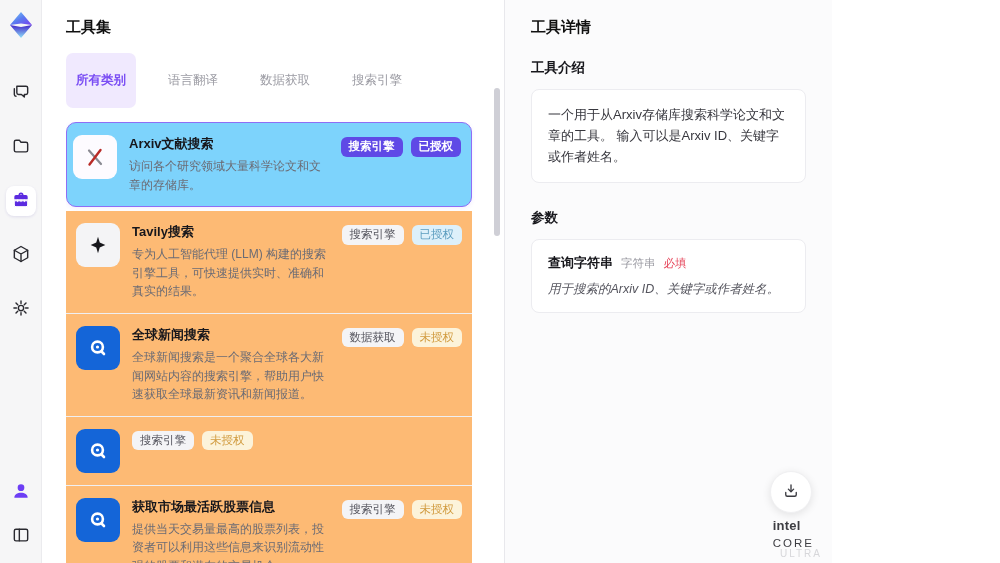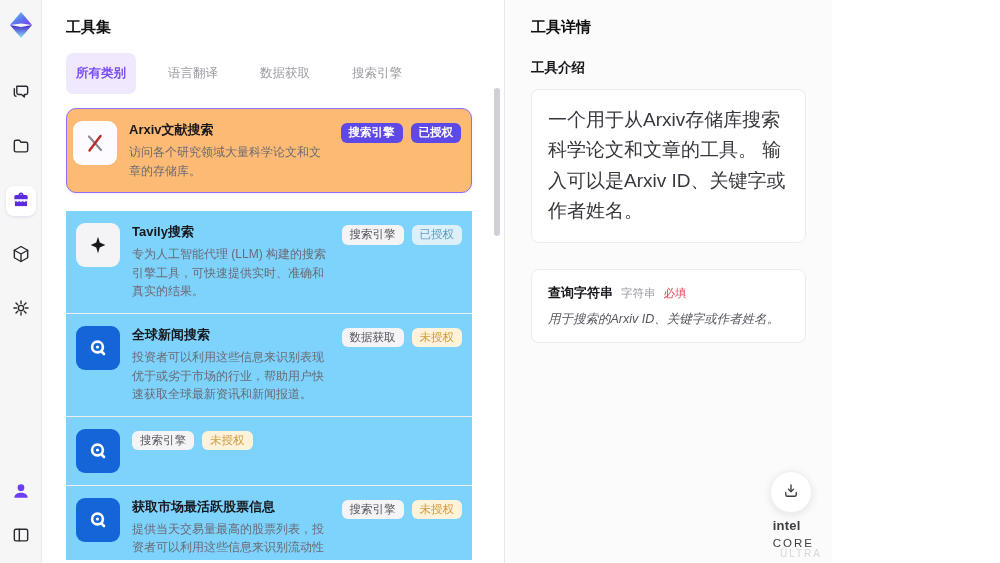"所有类别" .tab { padding: 12px 10px -> 19px 10px }
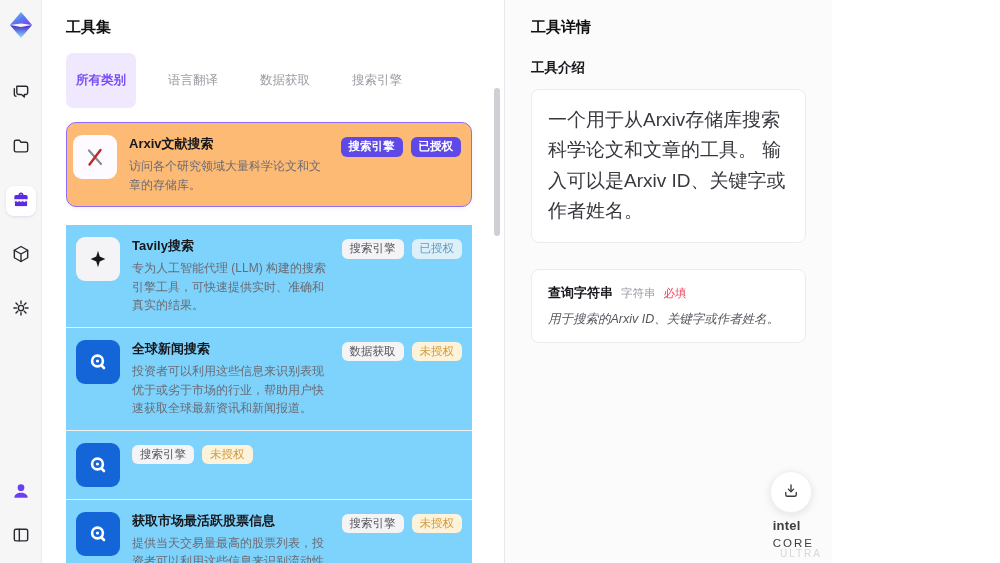"一个用于从Arxiv存储库搜索科学论文和文章的工具。 输入可以是Arxiv" .intro-box { font-size: 19px -> 13px }
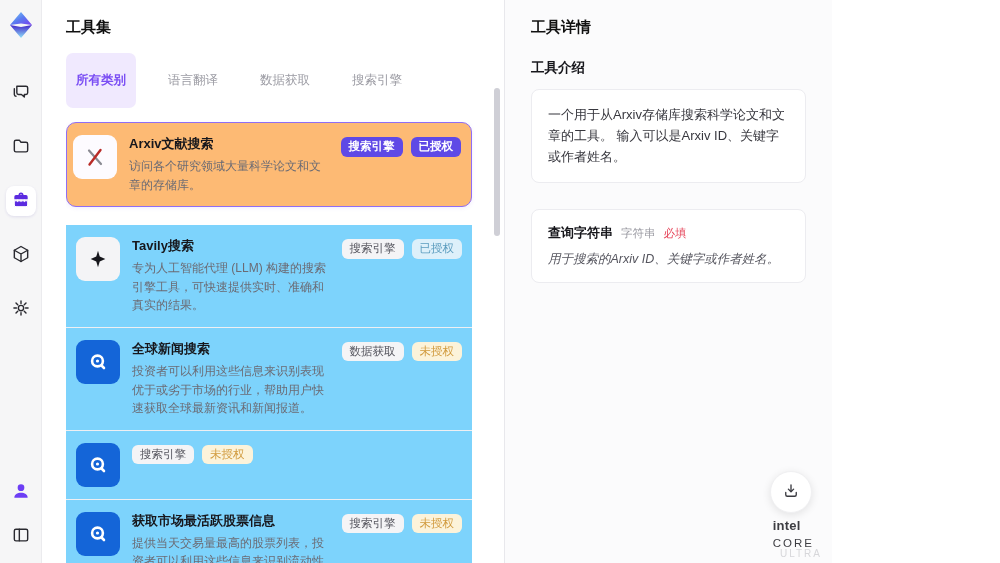"Arxiv文献搜索" .tool-item.selected { background: #fdba74 -> #7dd3fc; margin-bottom: 18px -> 4px }
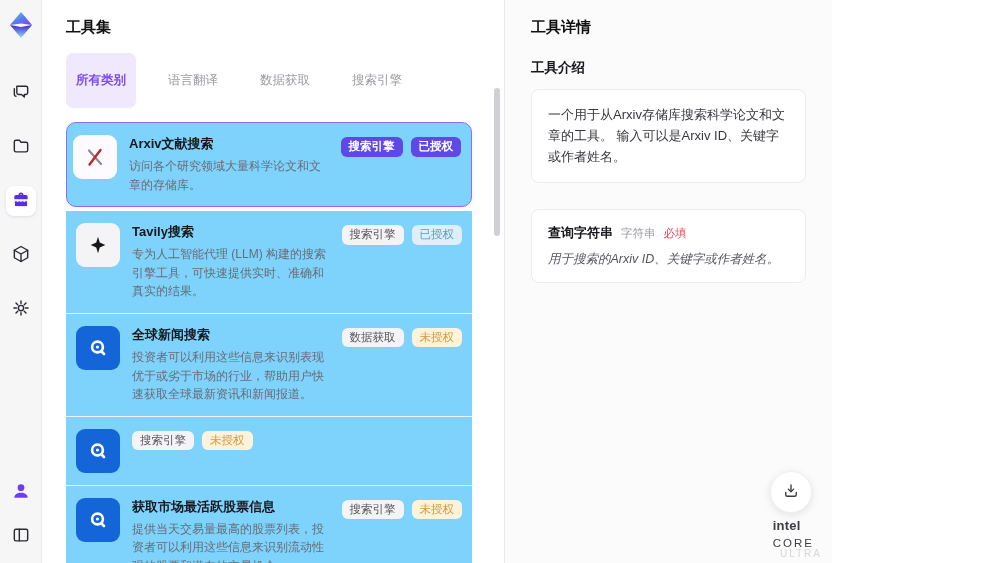"参数" h3.section-h { html: none -> <h3>参数</h3> }
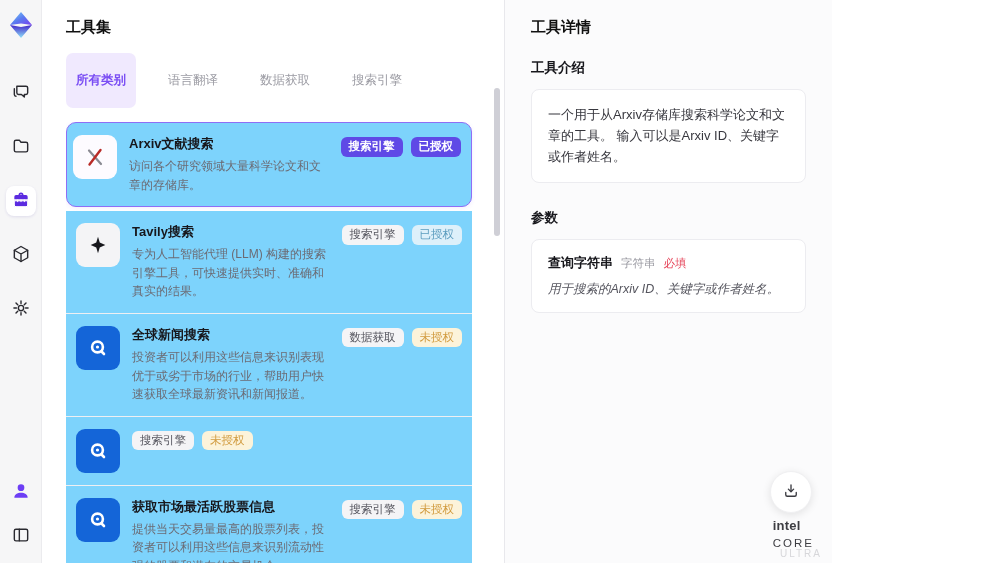"Tavily搜索" .tool-item { background: #7dd3fc -> #fdba74 }
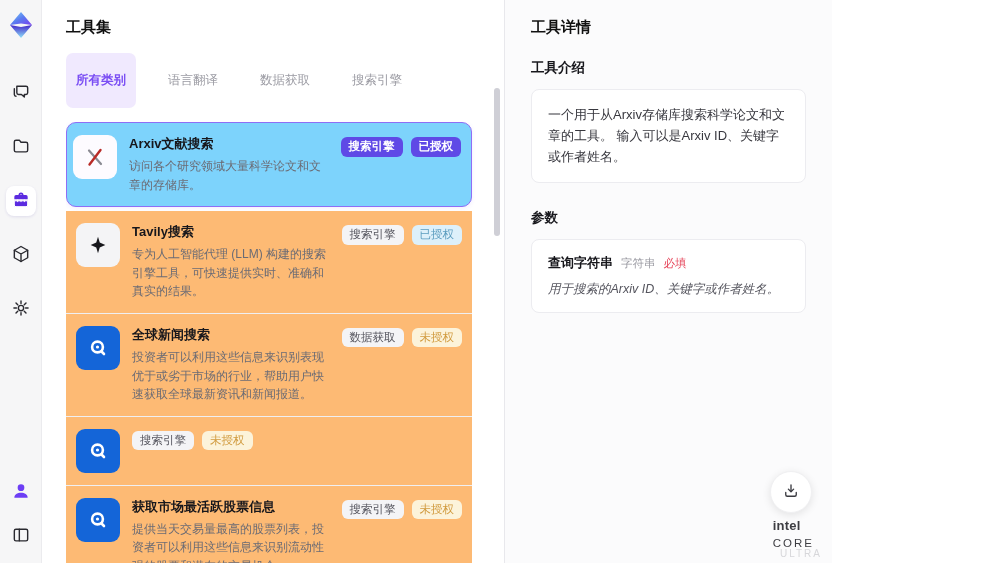"投资者可以利用这些信息来识别表现优于或劣于市场的行业，帮助用户快速获取全球最新资" div.tool-desc { text: 投资者可以利用这些信息来识别表现优于或劣于市场的行业 -> 全球新闻搜索是一个聚合全球各大新闻网站内容的搜索引擎 }
